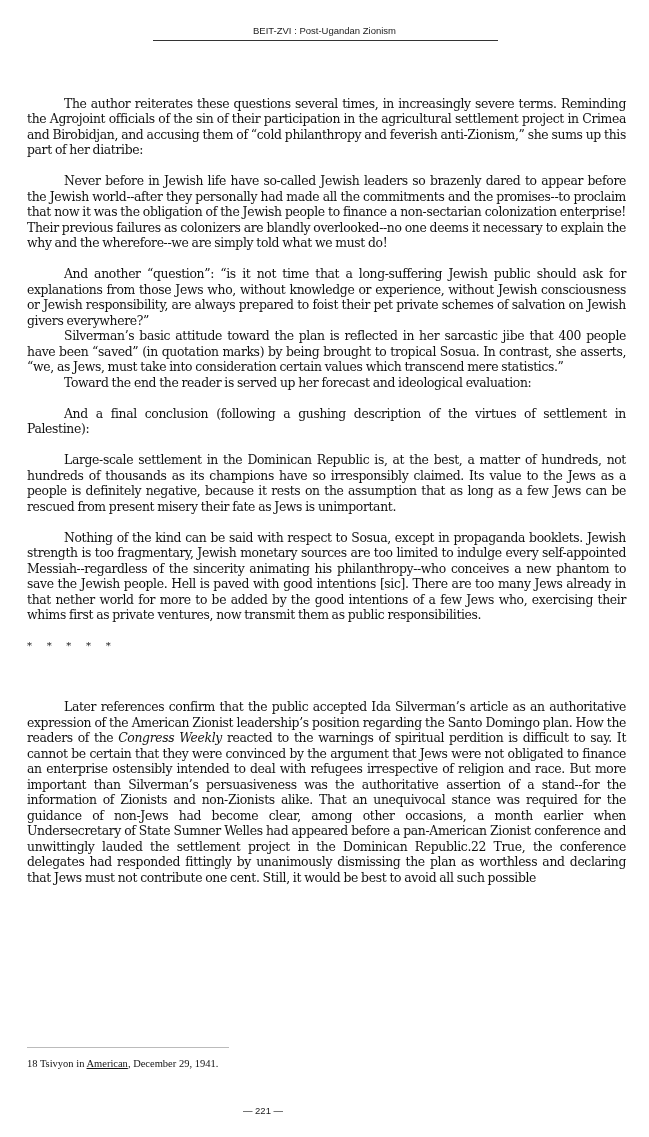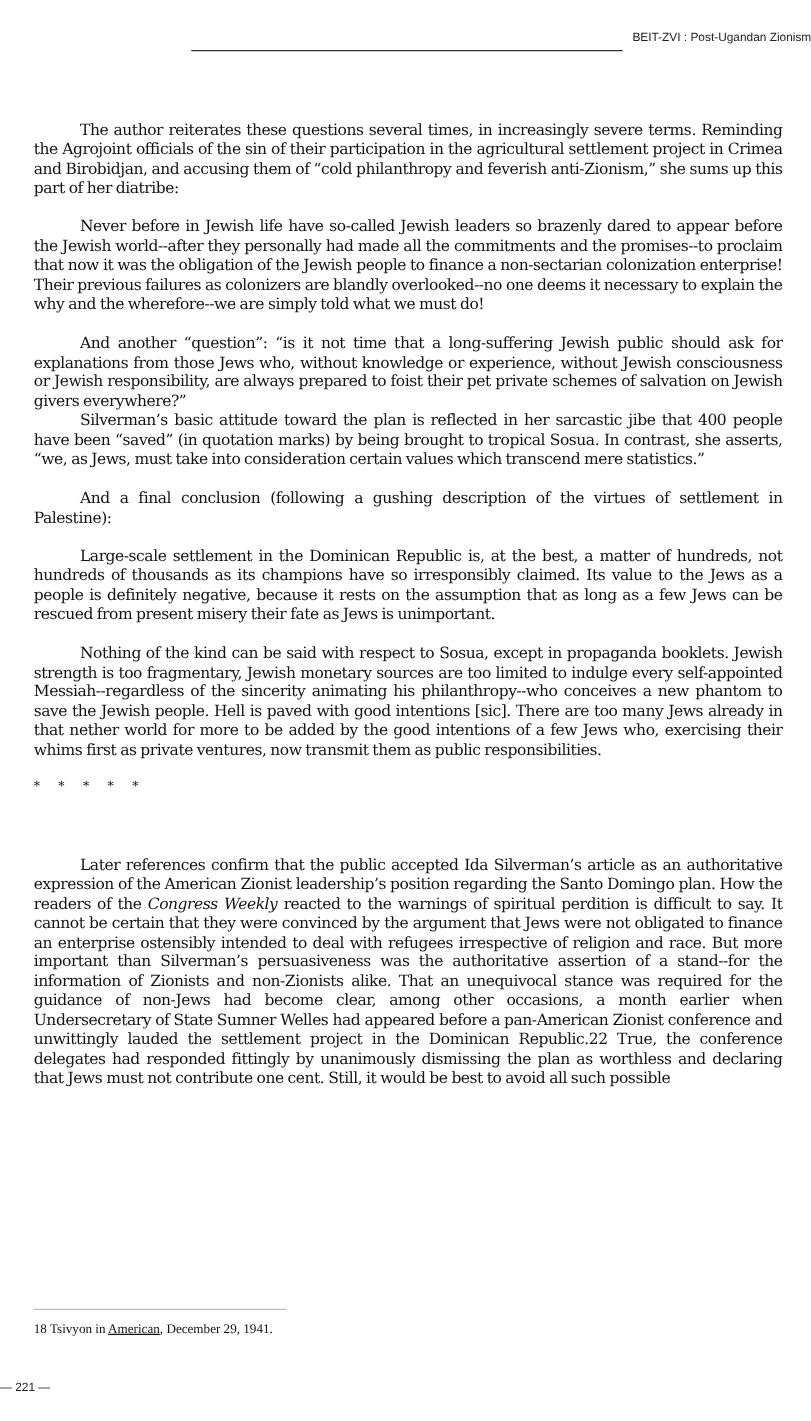"BEIT-ZVI : Post-Ugandan Zionism" .header { text-align: right -> center }
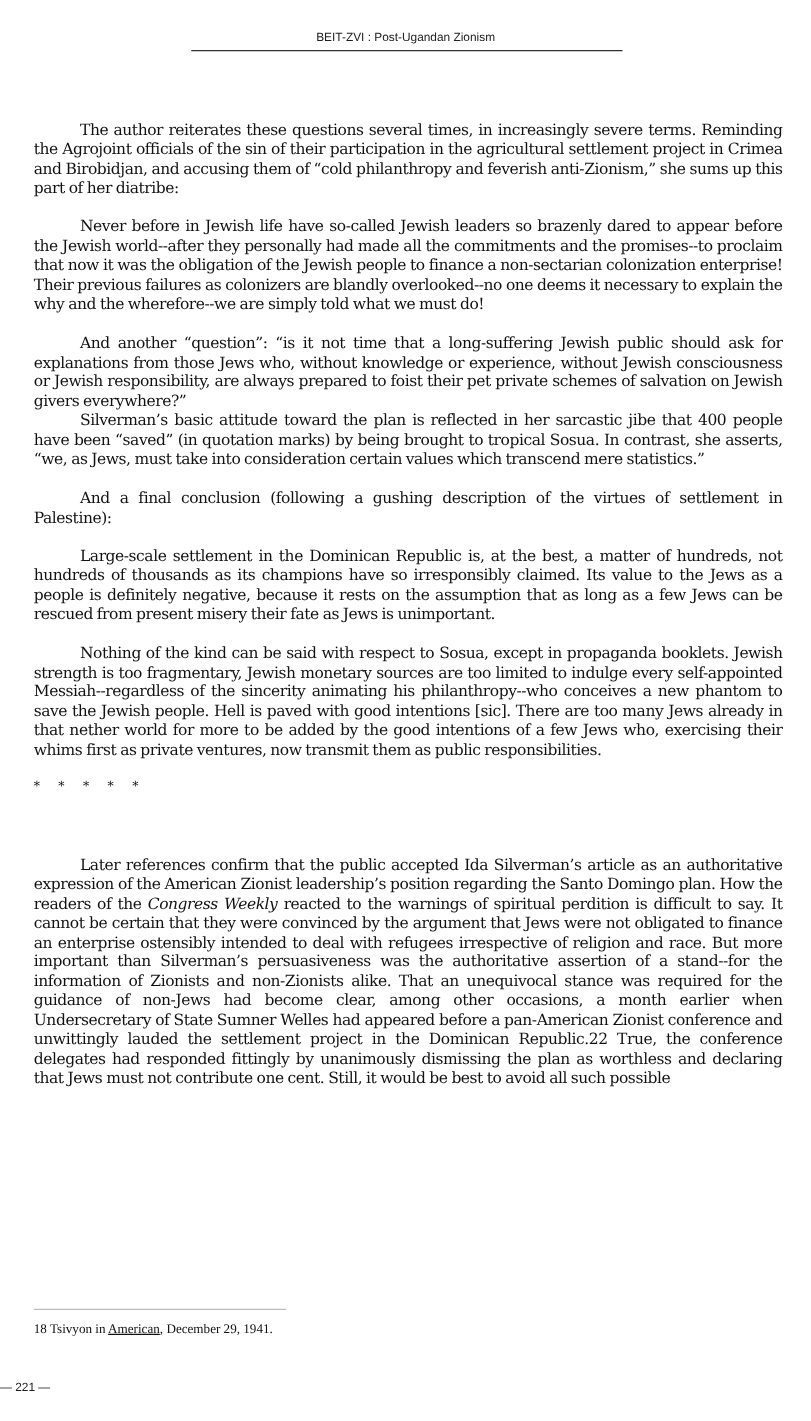"Toward the end the reader" p { html: none -> <p>Toward the end the reader is served up her forecast and ideological evaluation:</p> }
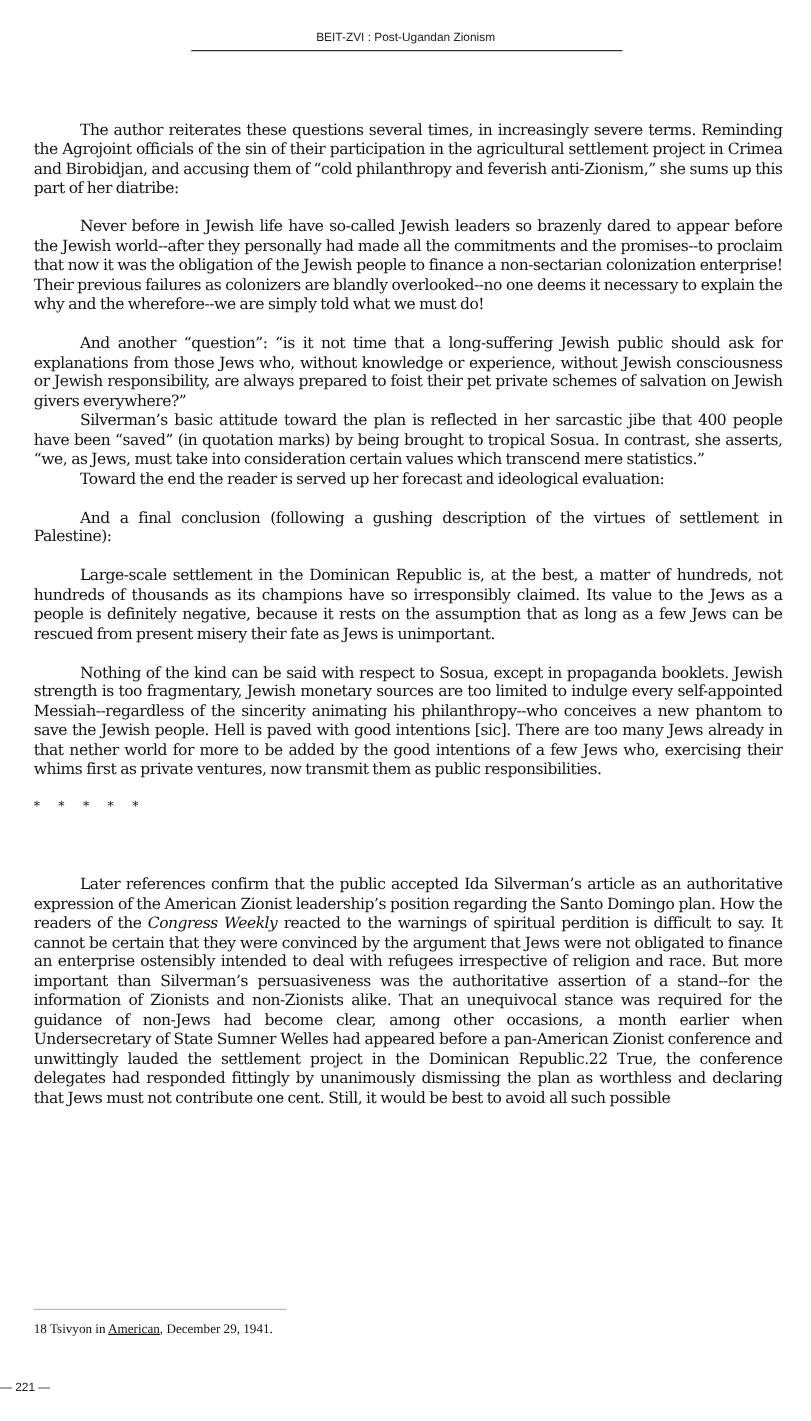"— 221 —" .pagenum { text-align: none -> center }
